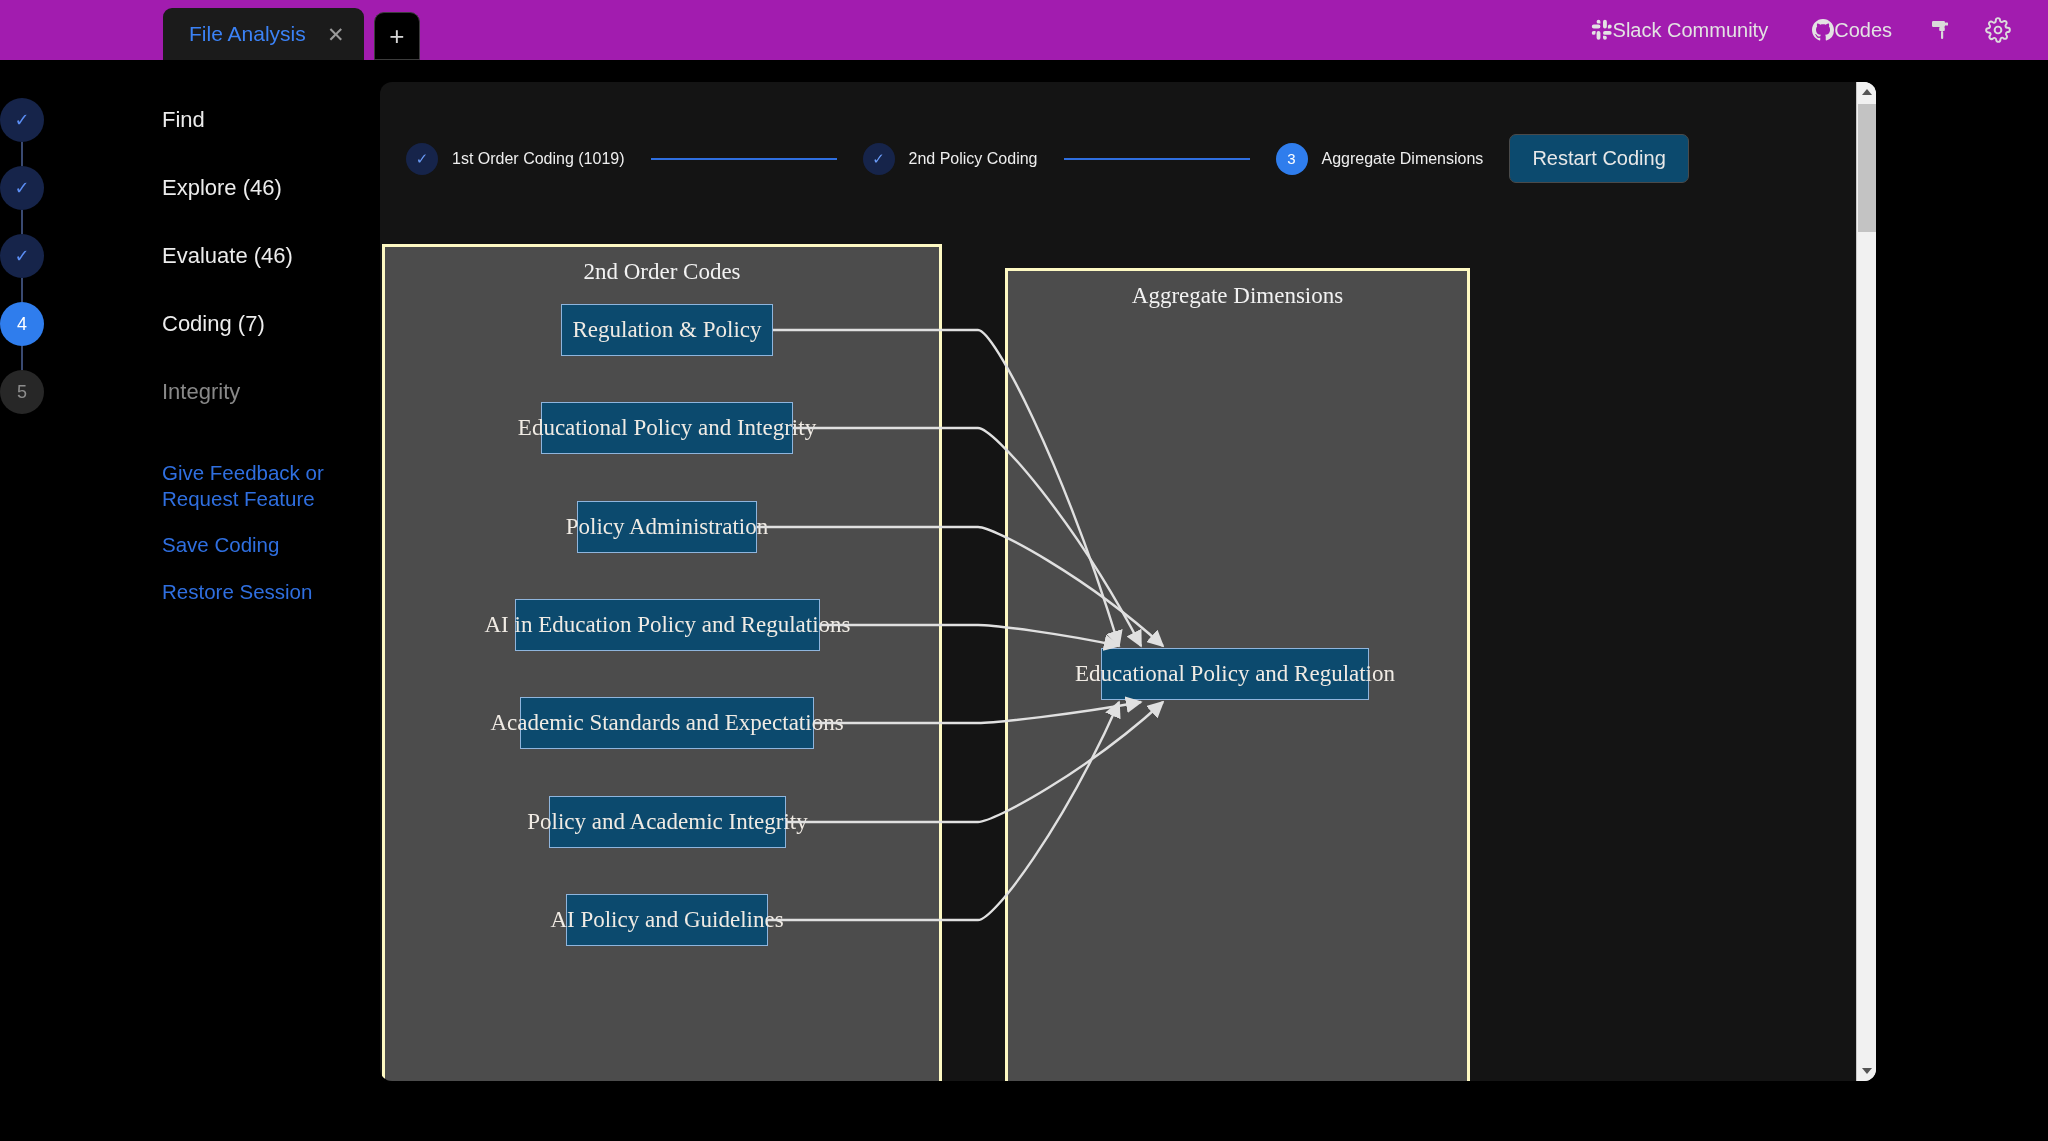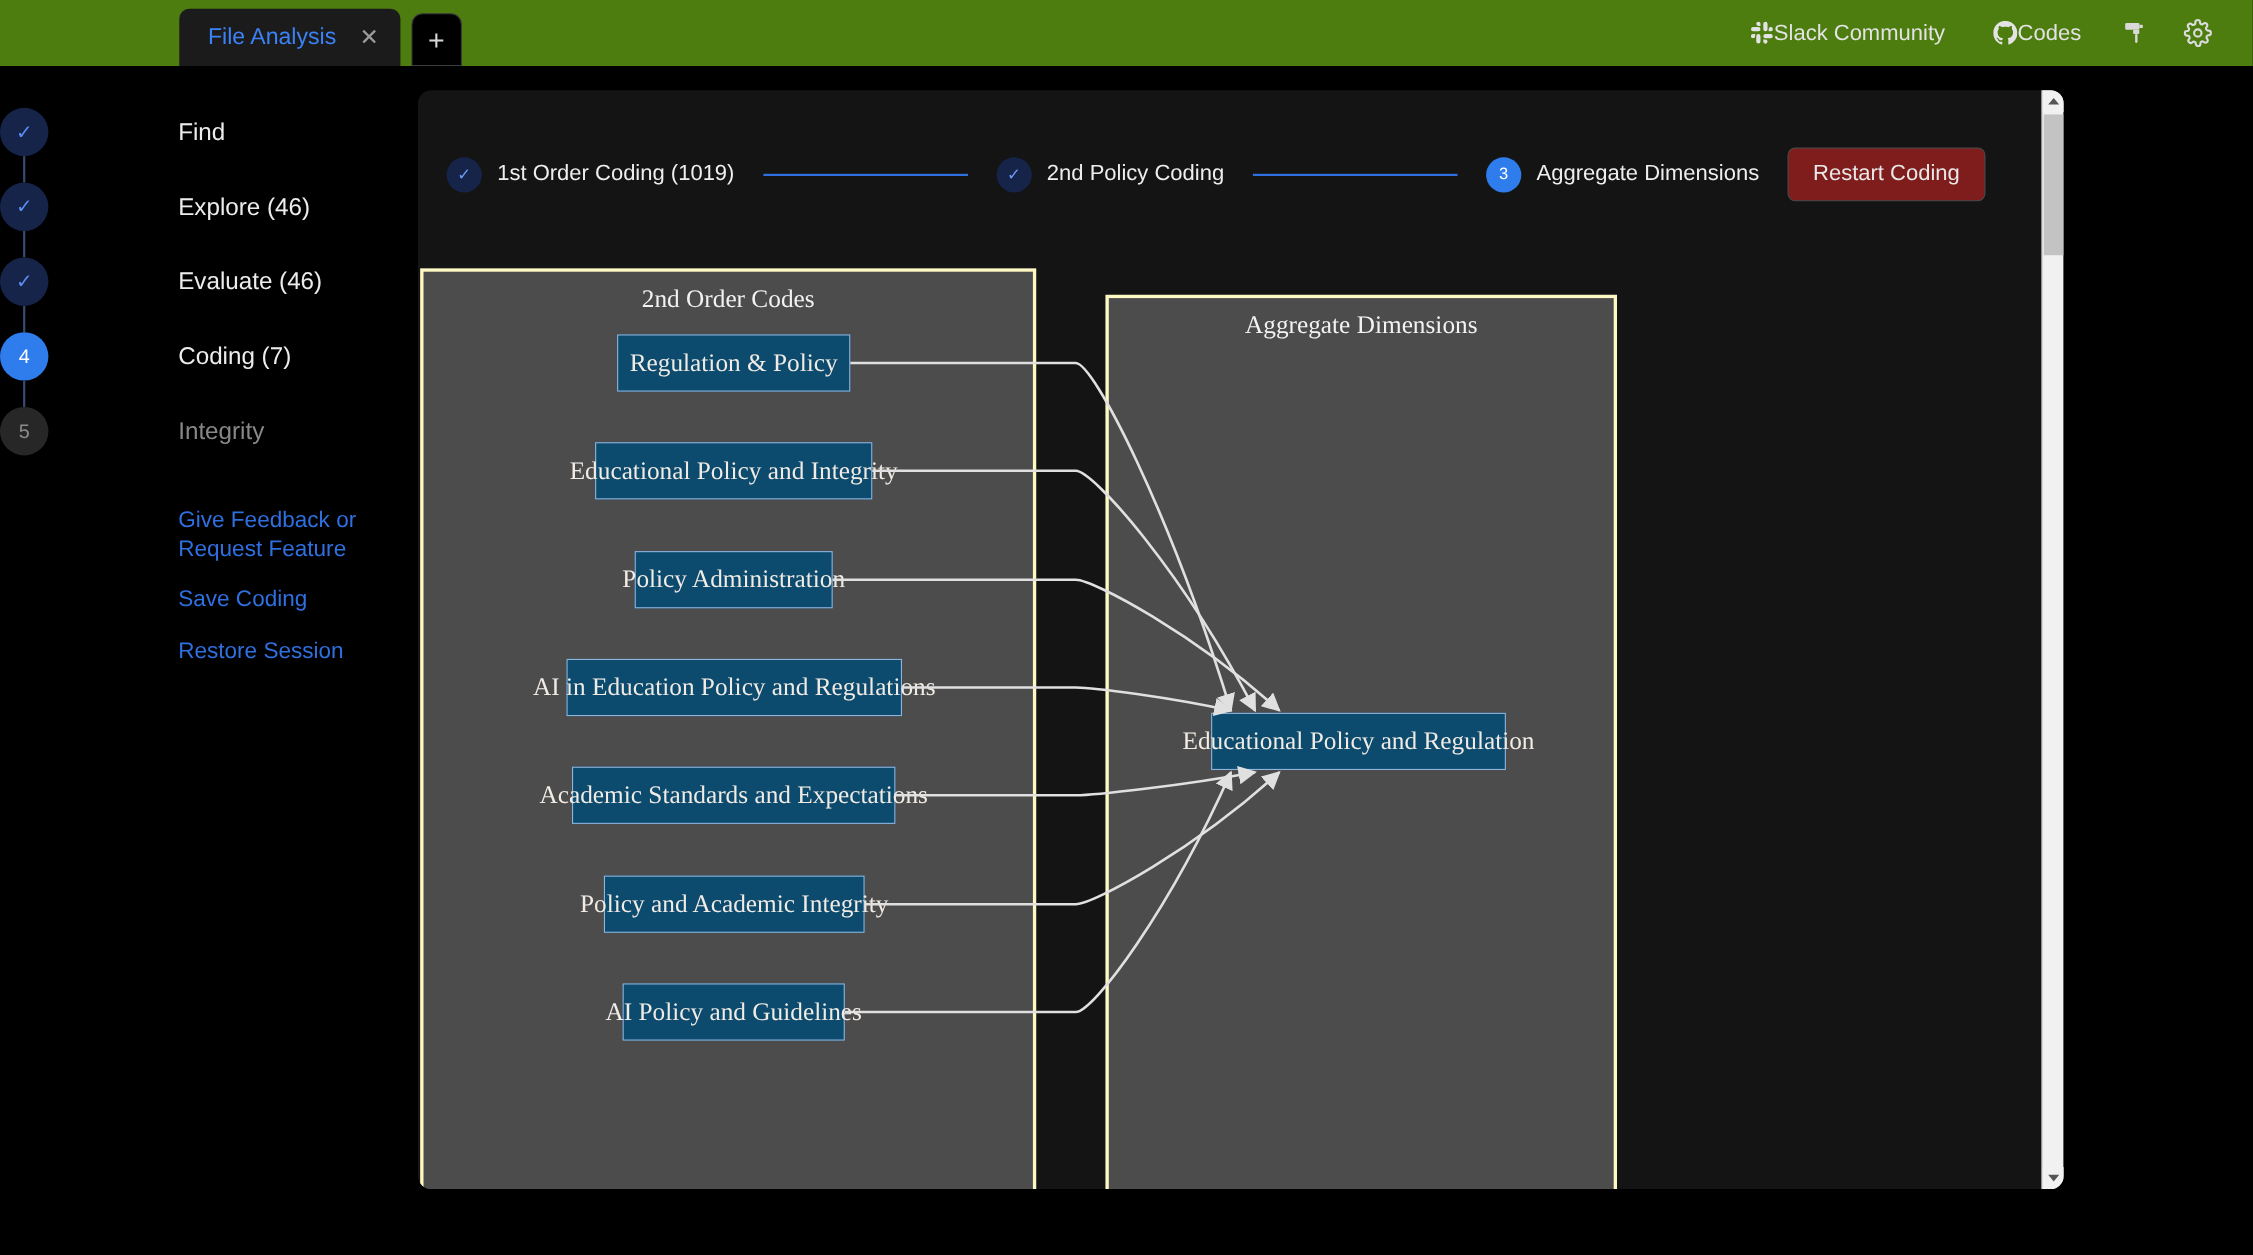"File Analysis" .tabbar { background: #4d7c0f -> #a21caf }
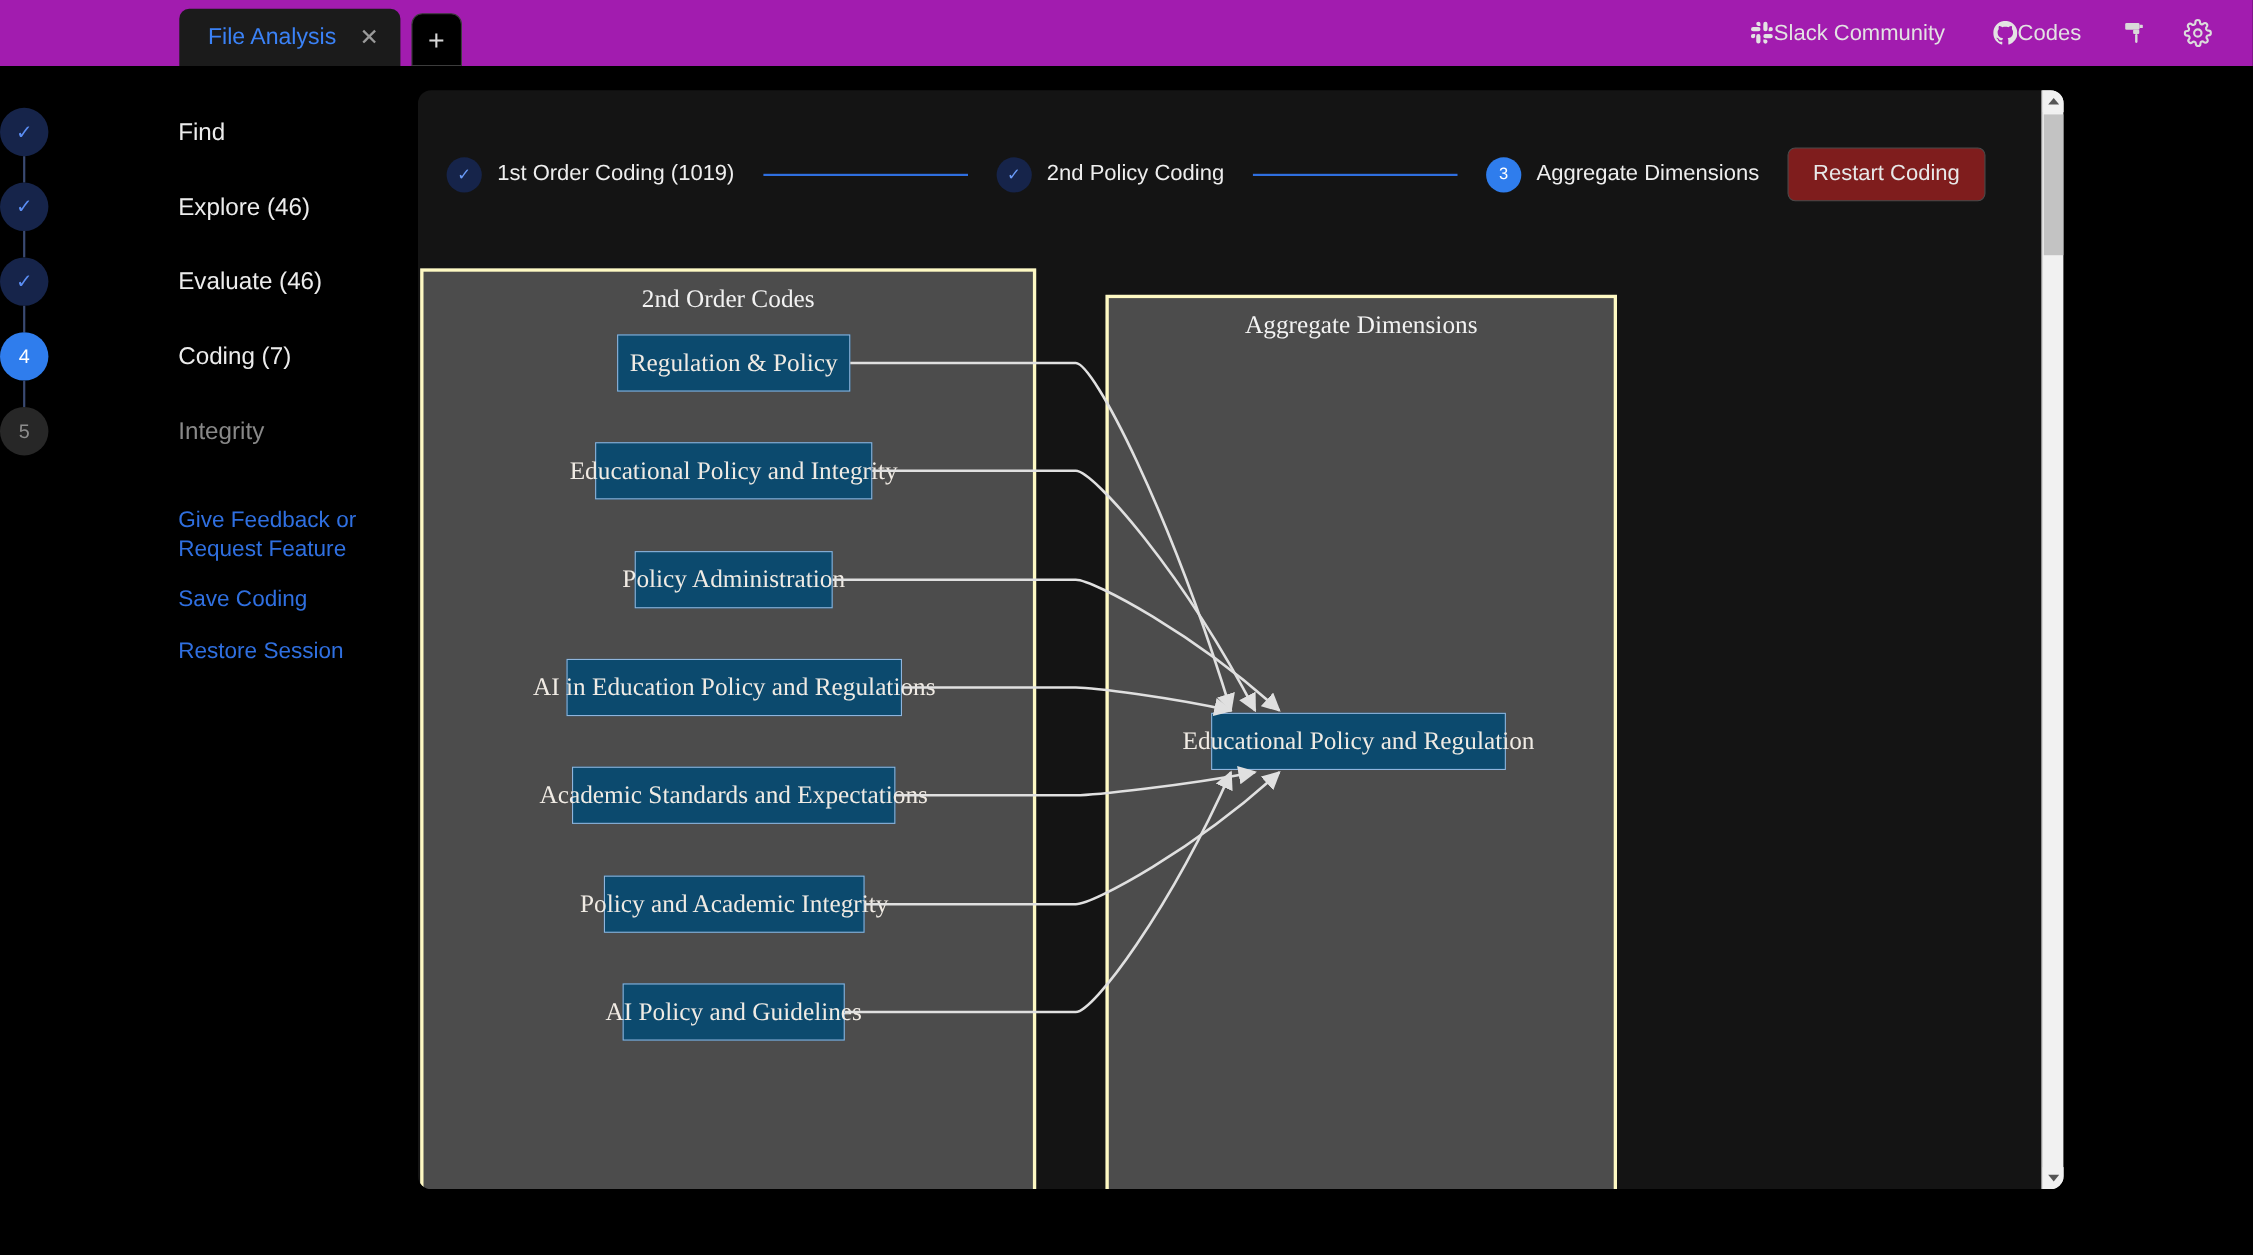"1st Order Coding (1019)" .st-label { font-size: 20px -> 16px }
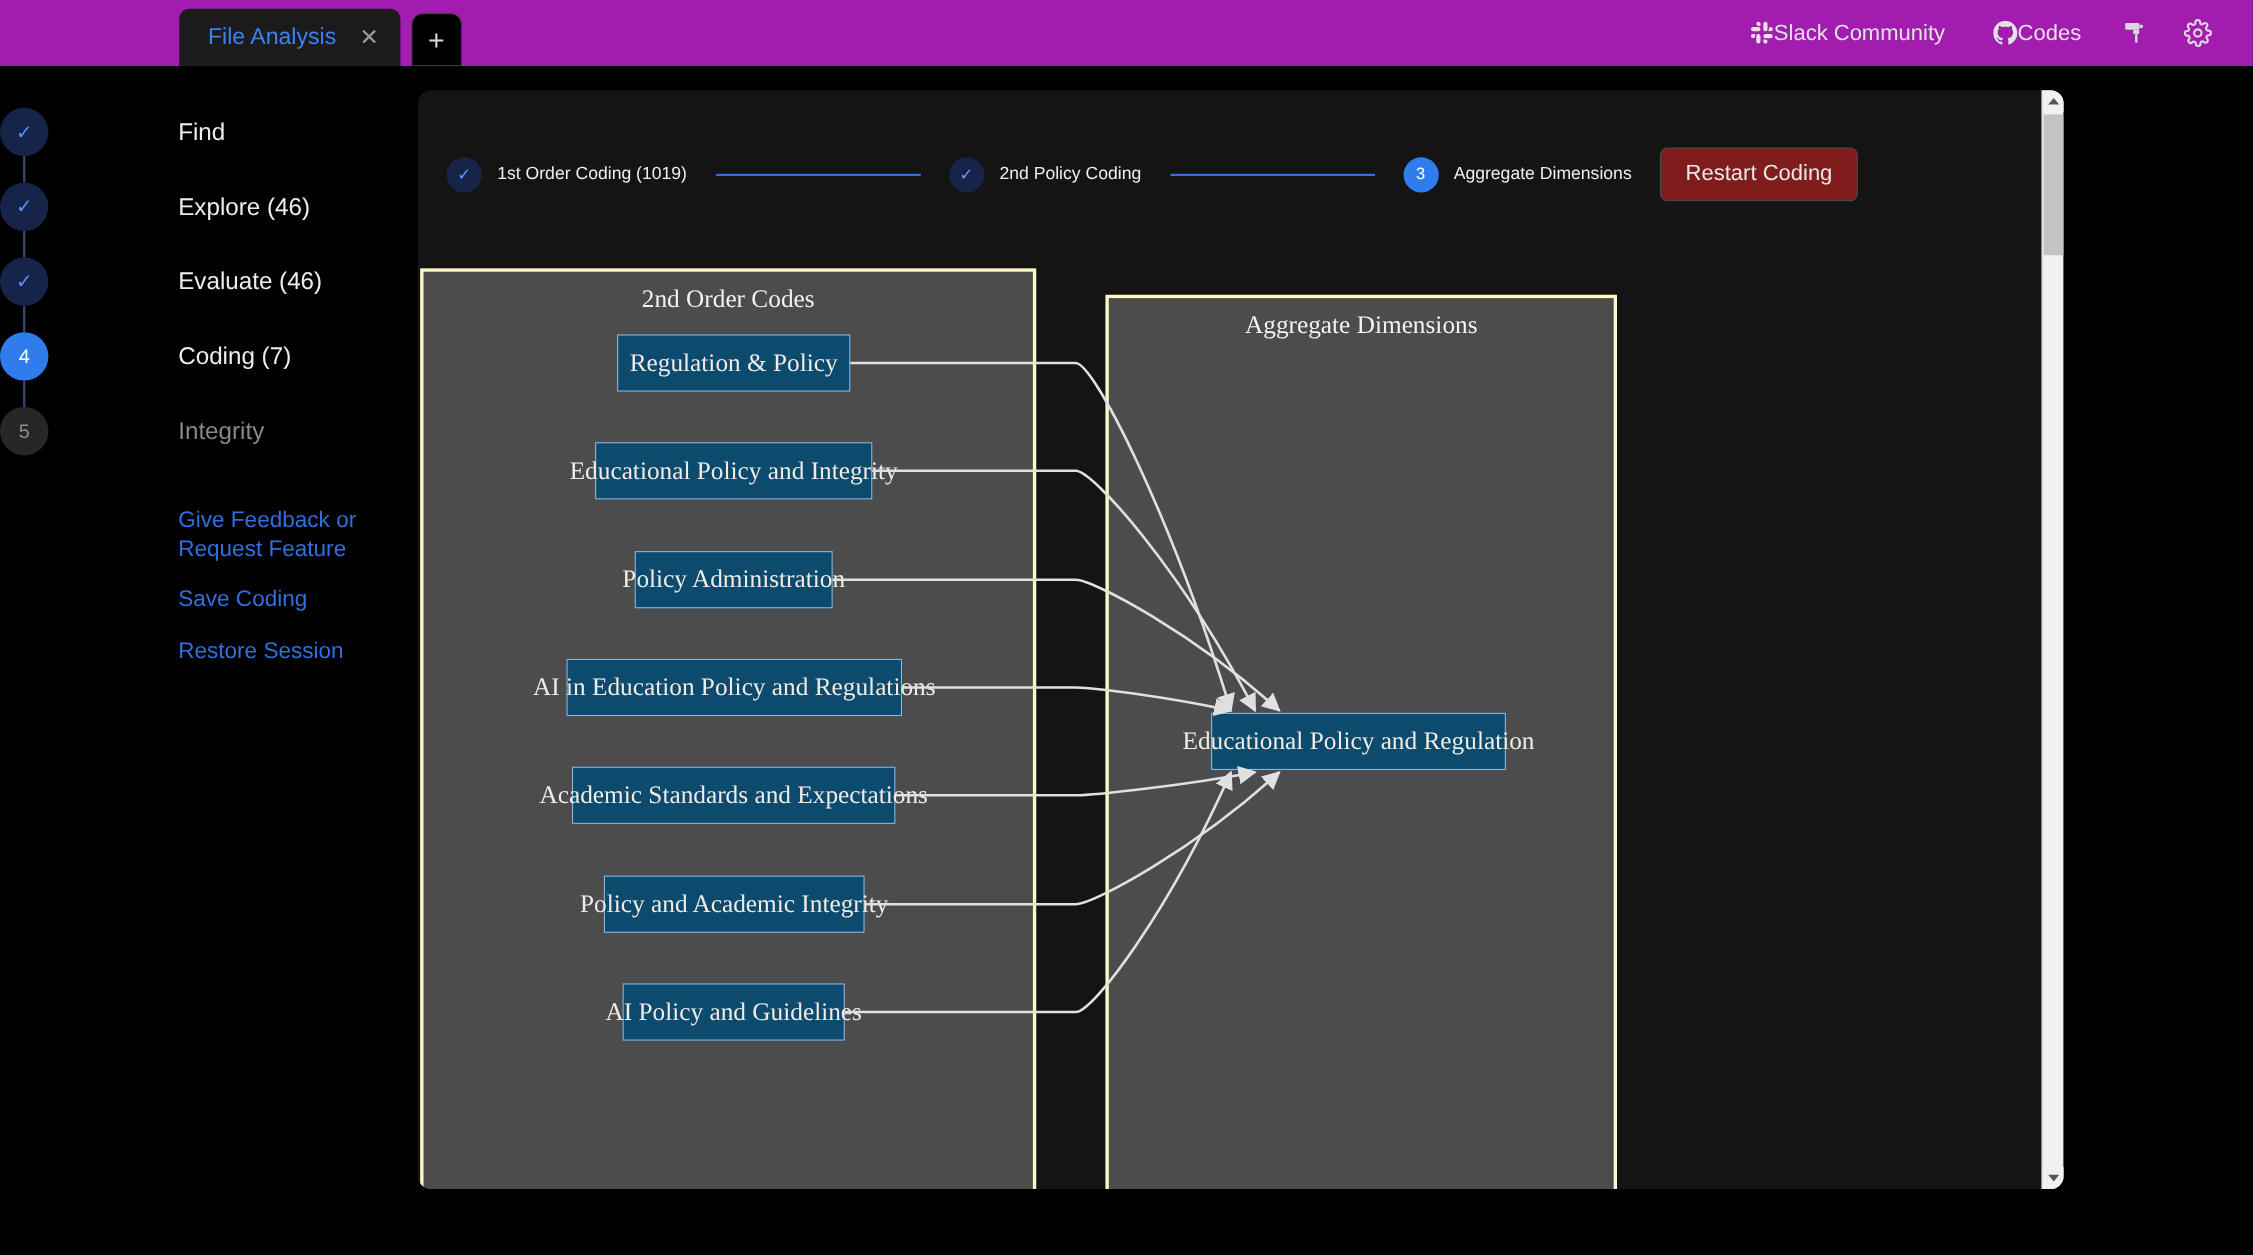"Restart Coding" .restart-btn { background: #7f1d1d -> #0c4a6e }
